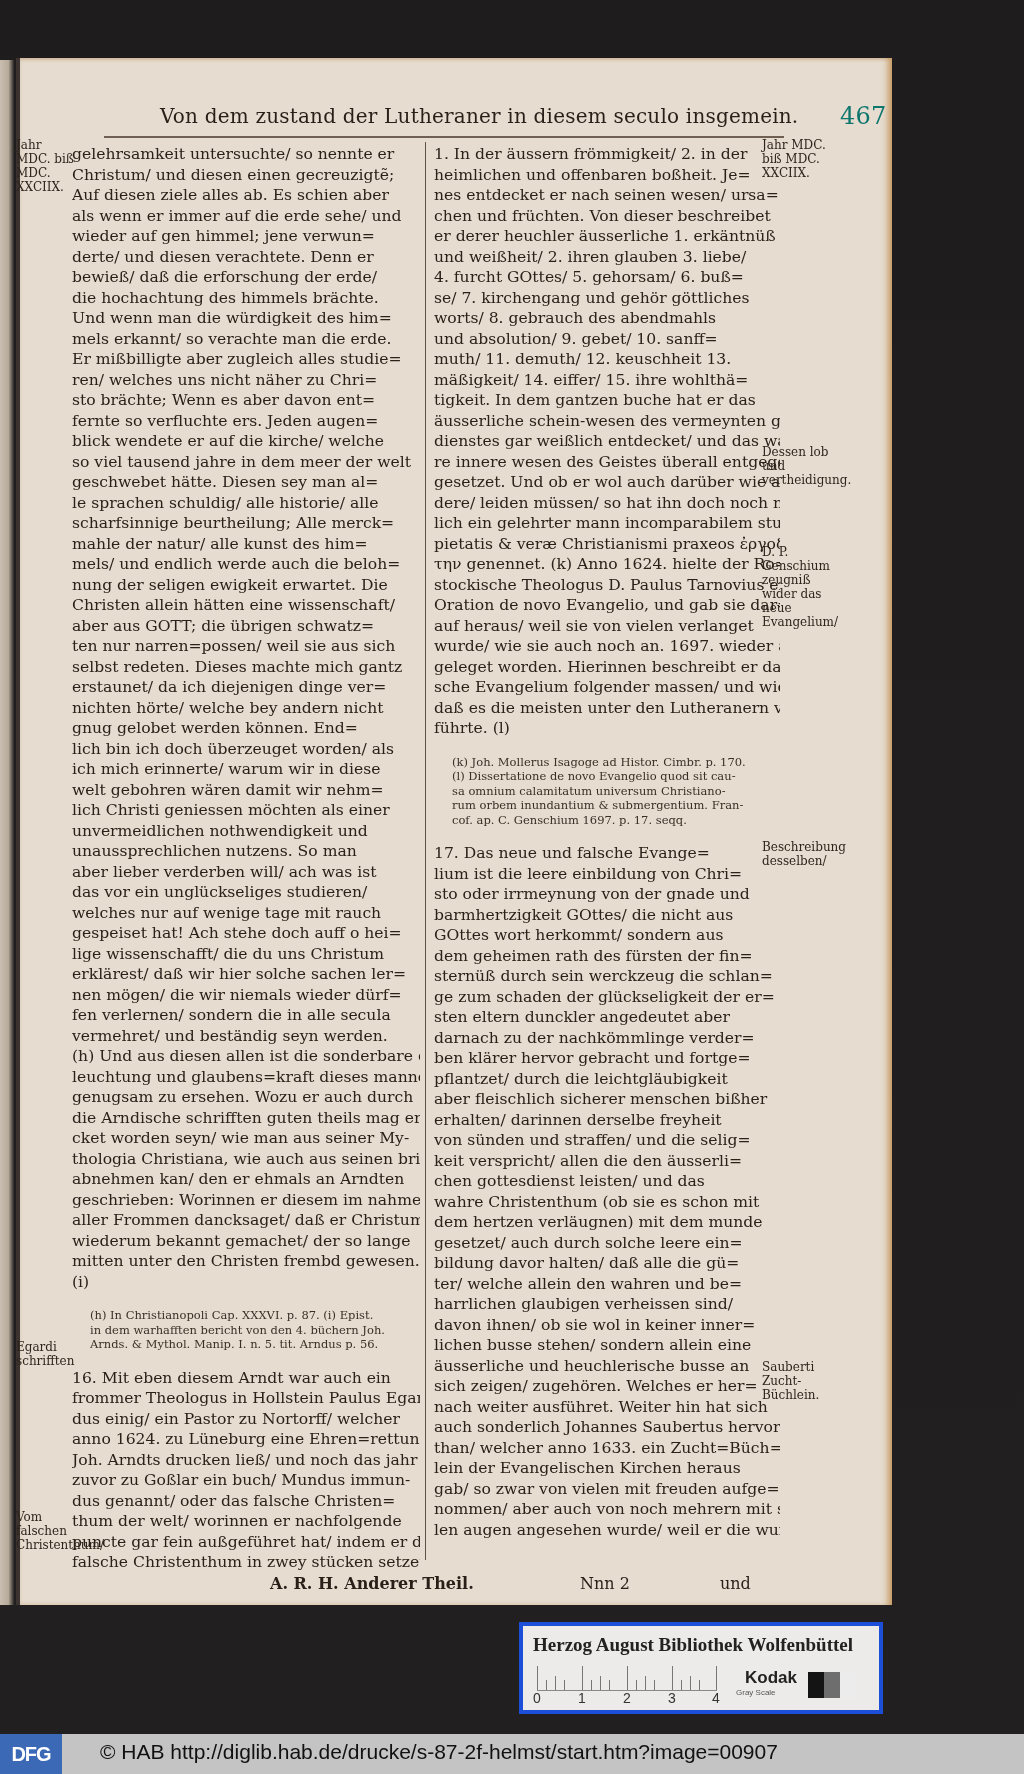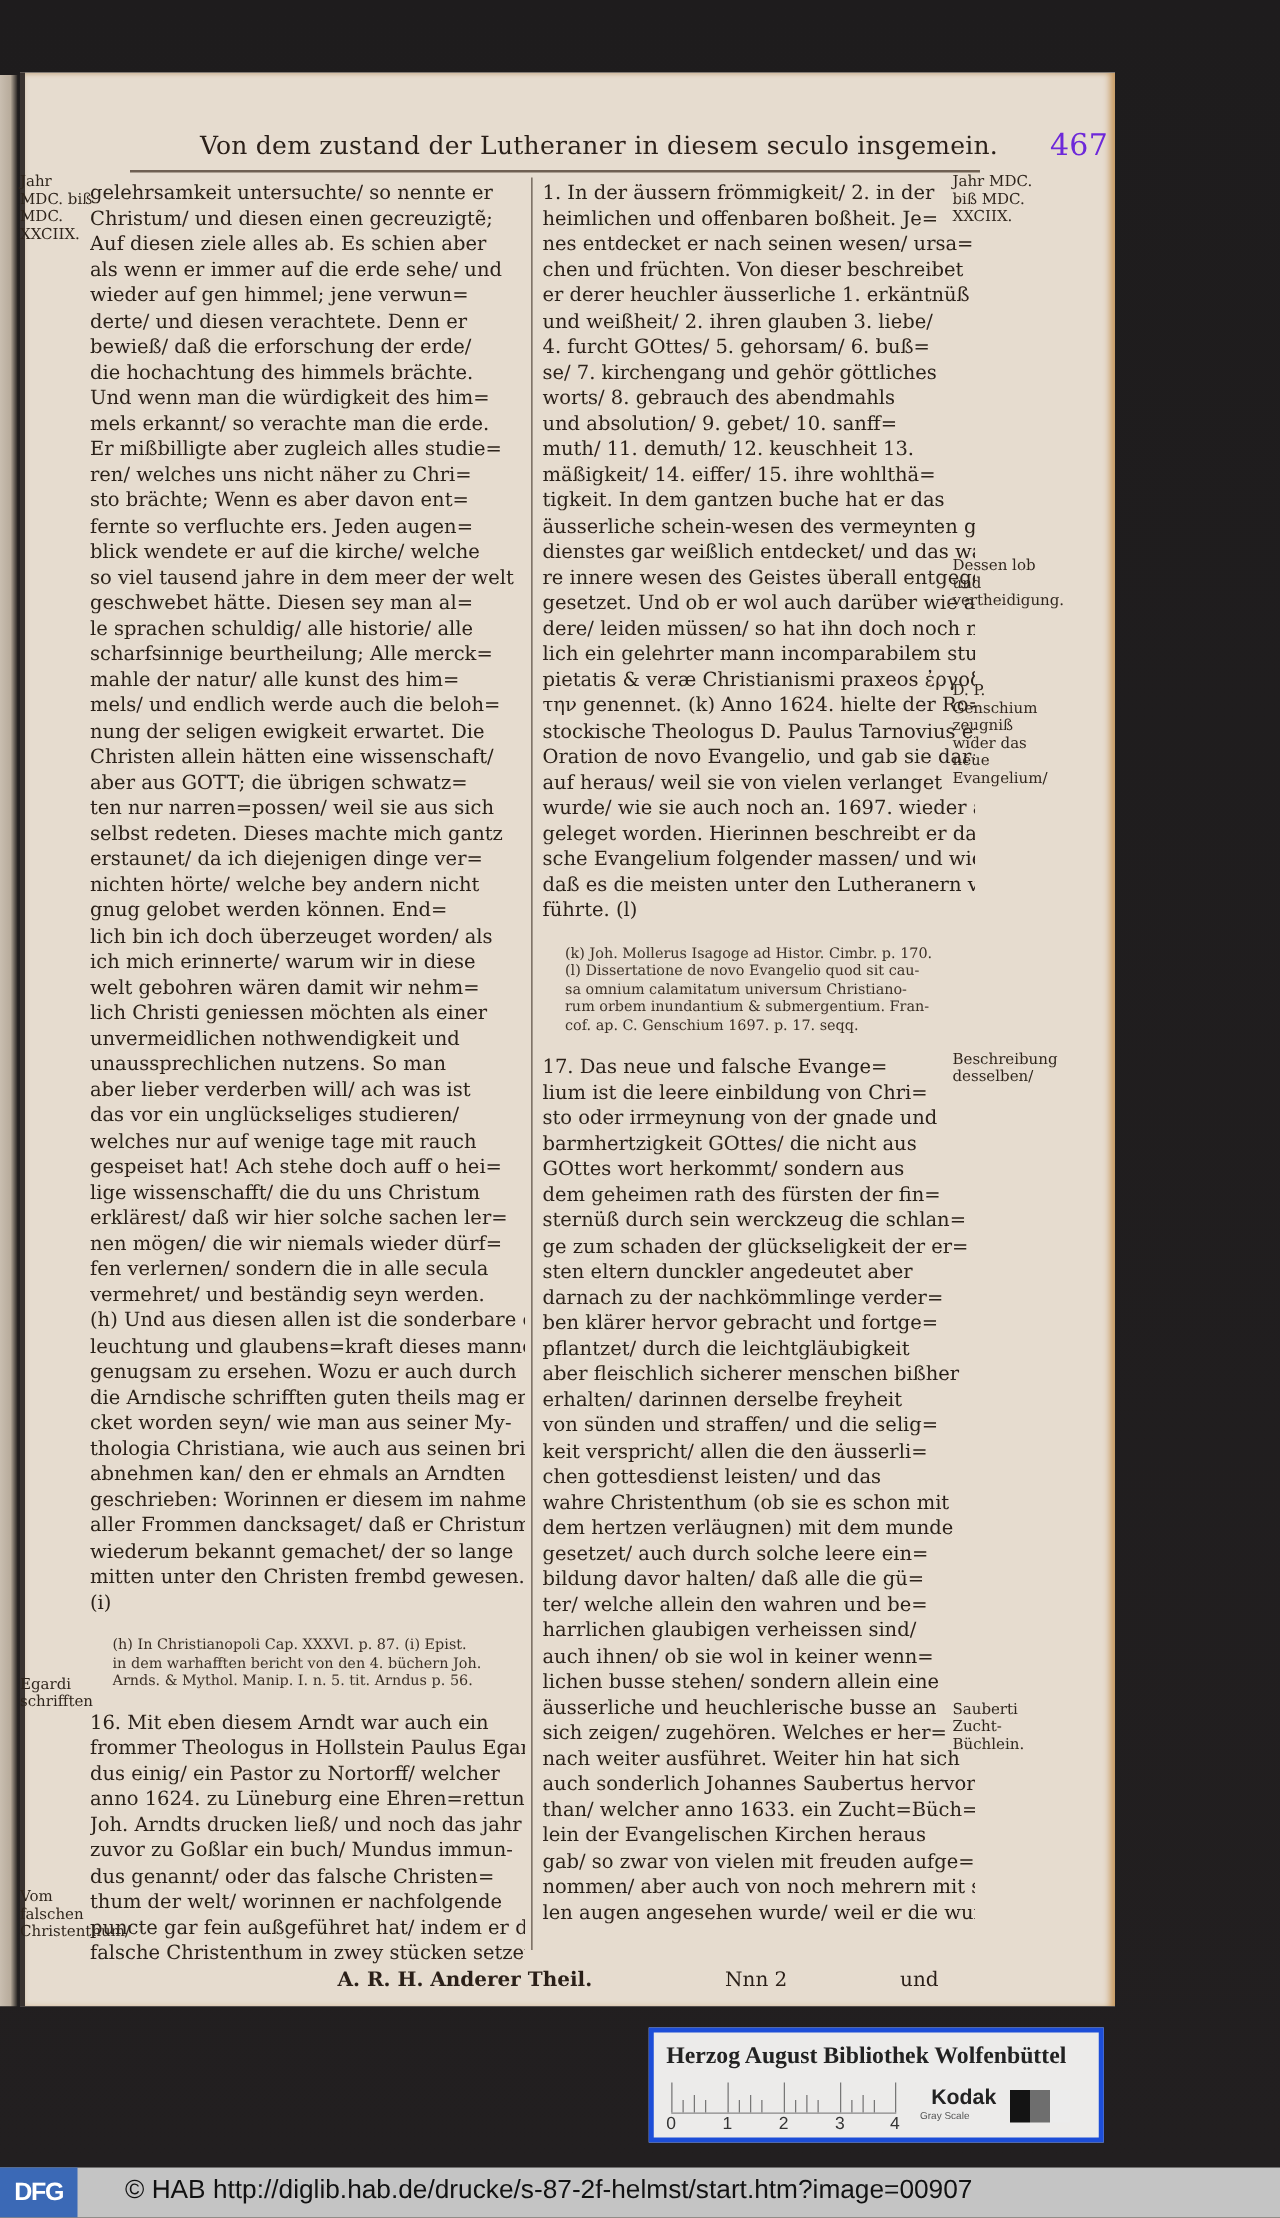"467" .page-number { color: #6d28d9 -> #0f766e }
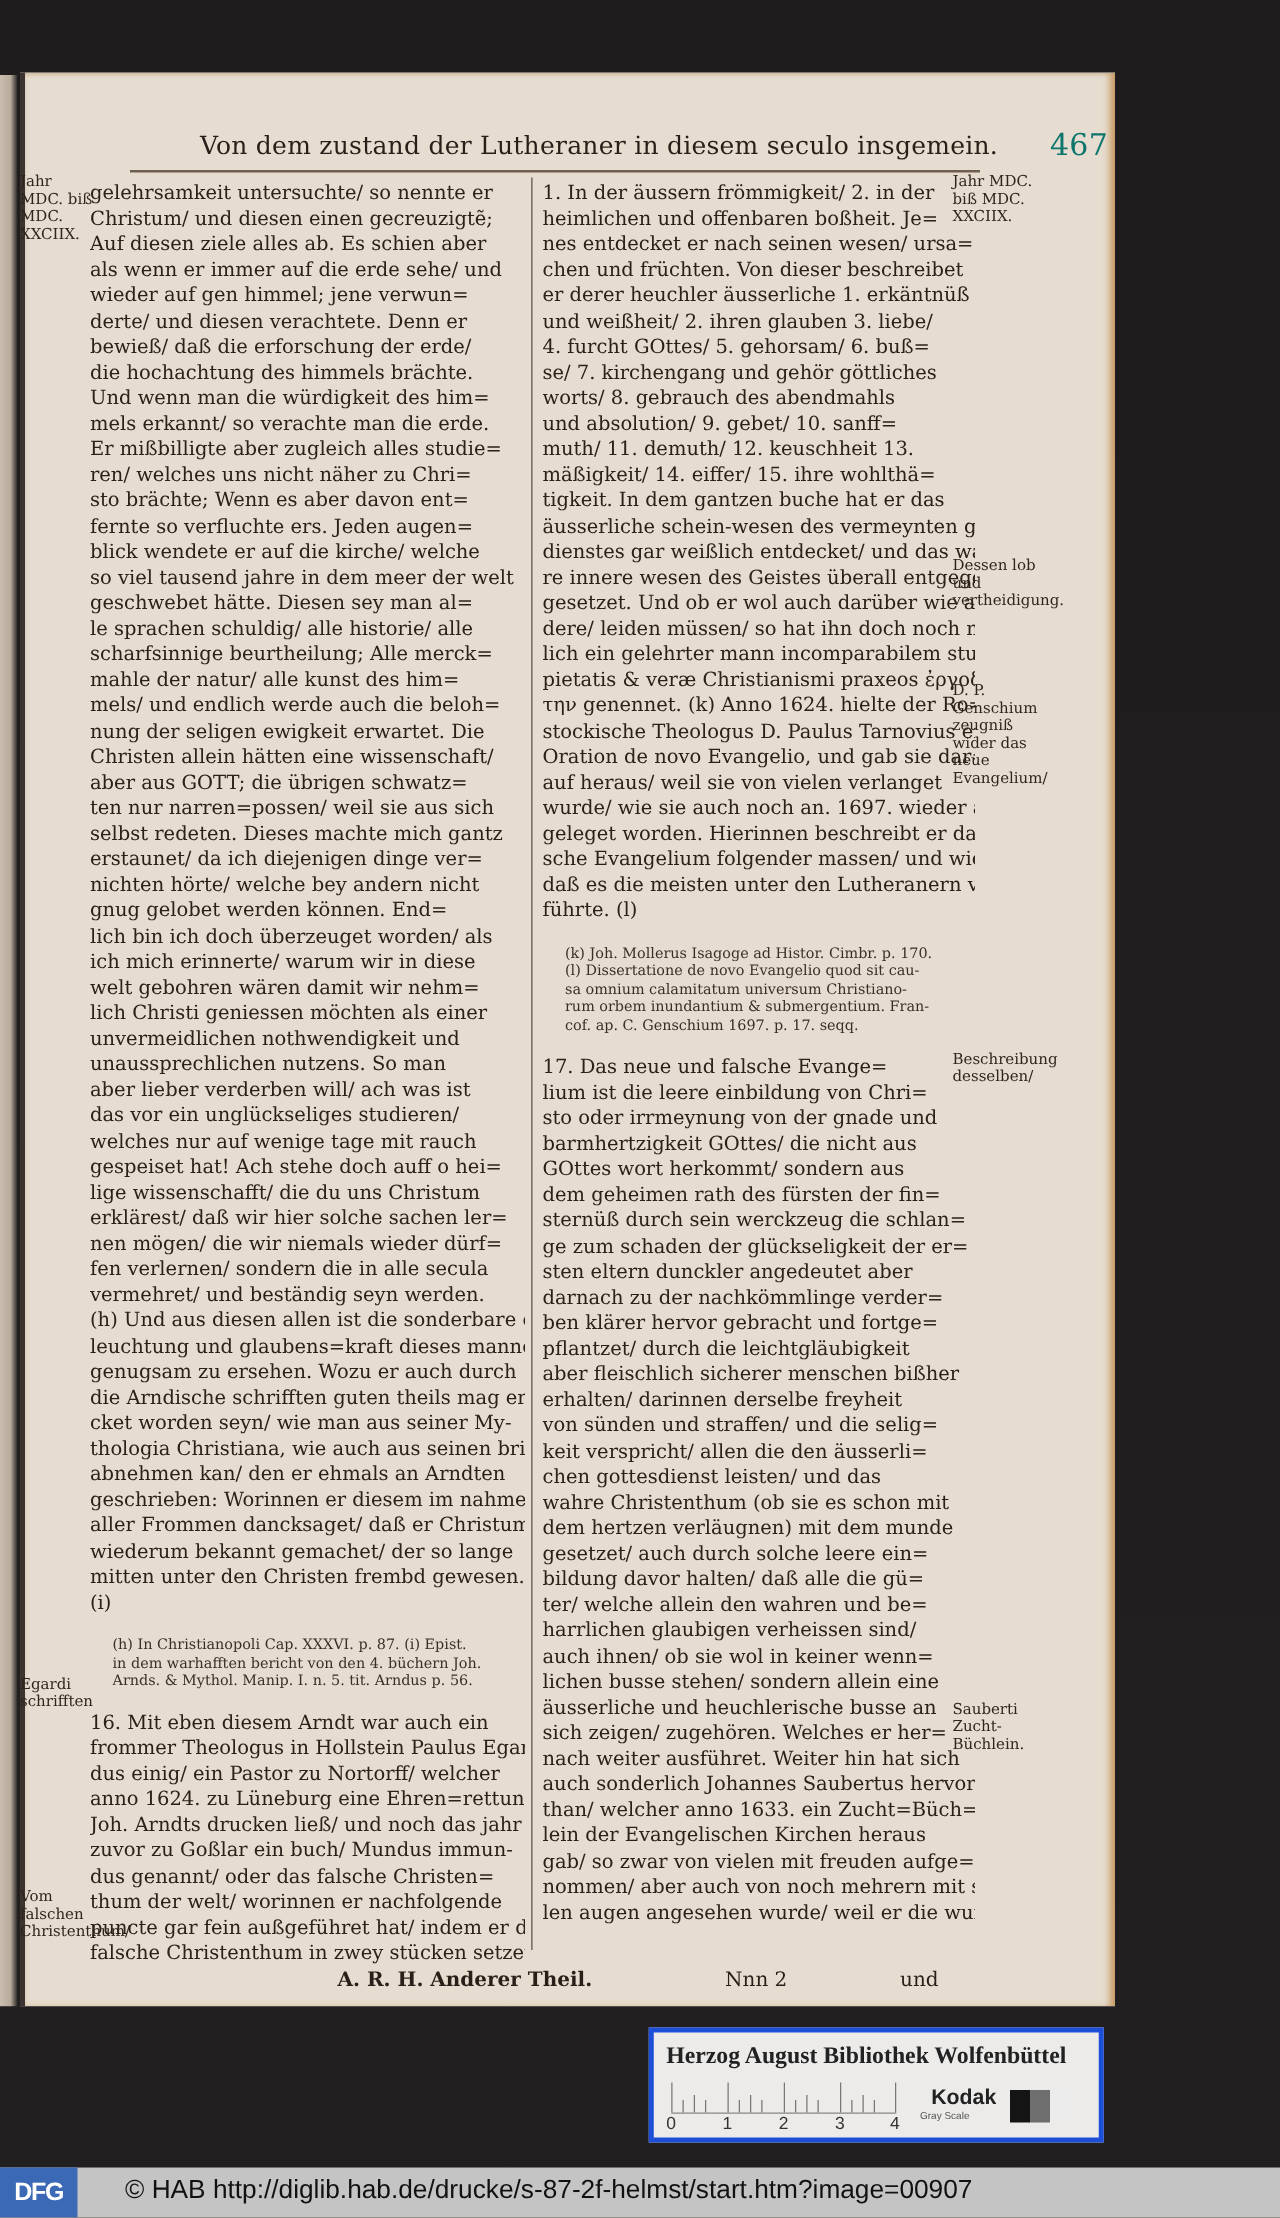"auch ihnen/ ob sie wol" span.line { text: auch ihnen/ ob sie wol in keiner wenn -> davon ihnen/ ob sie wol in keiner inner }
